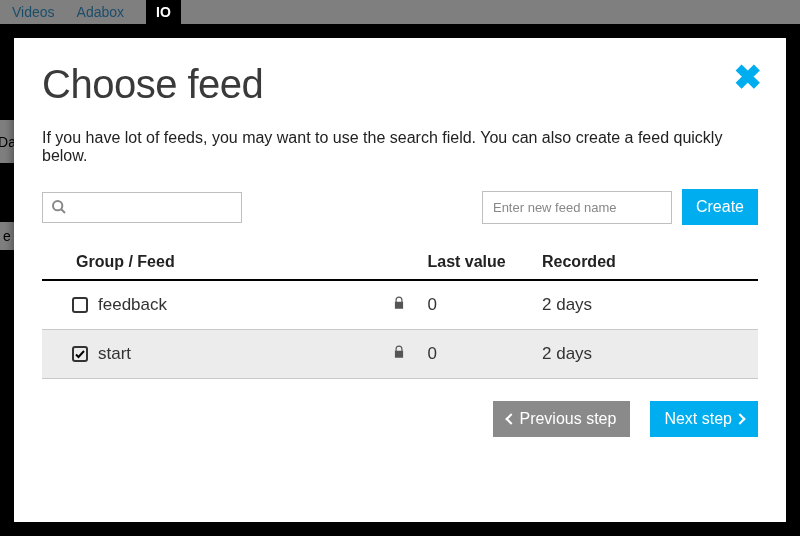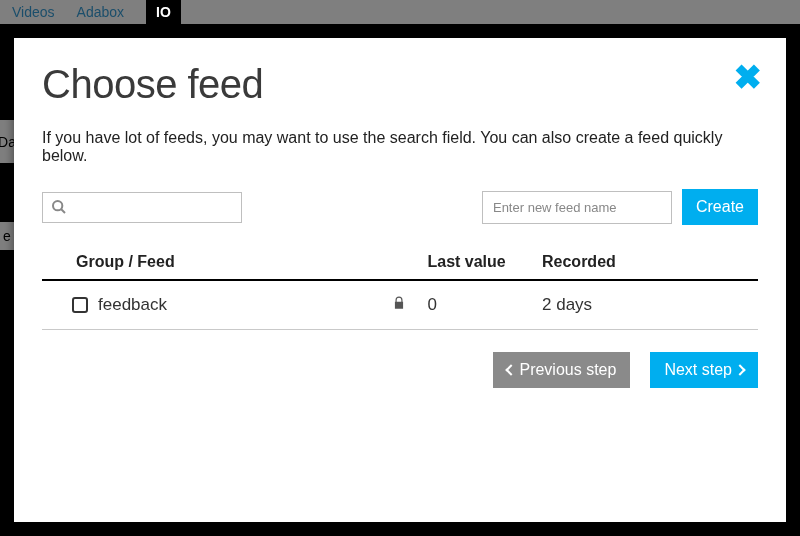"start" tr.selected { html: none -> <tr> <td> <div> <span> <svg> <polyline></polyline> </svg> </span> <span>start</span> </div> </td> <td><svg> <path></path> </svg></td> <td>0</td> <td>2 days</td> </tr> }
